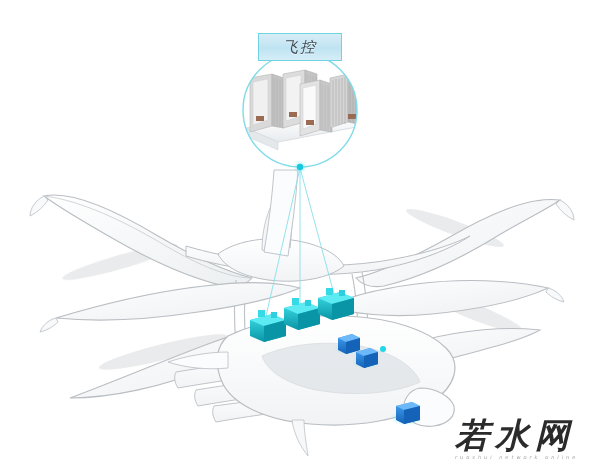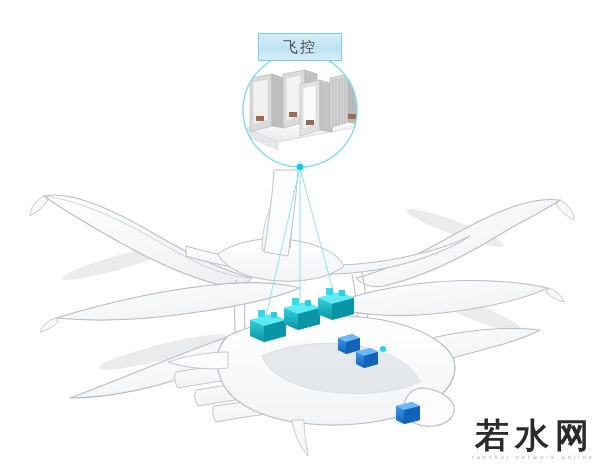"飞控" #stage { font-style: none -> italic }
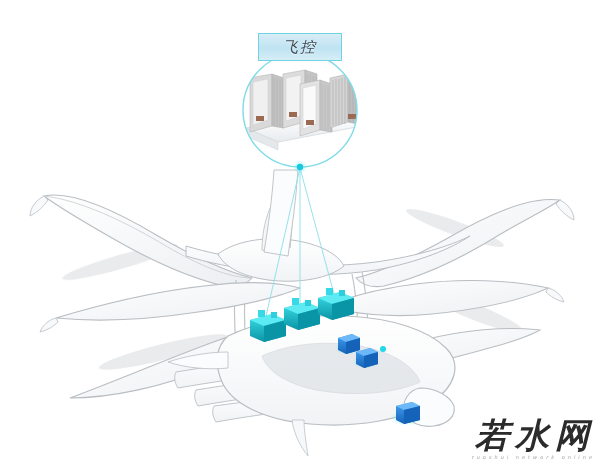"若水网" .watermark { text-align: right -> left }
